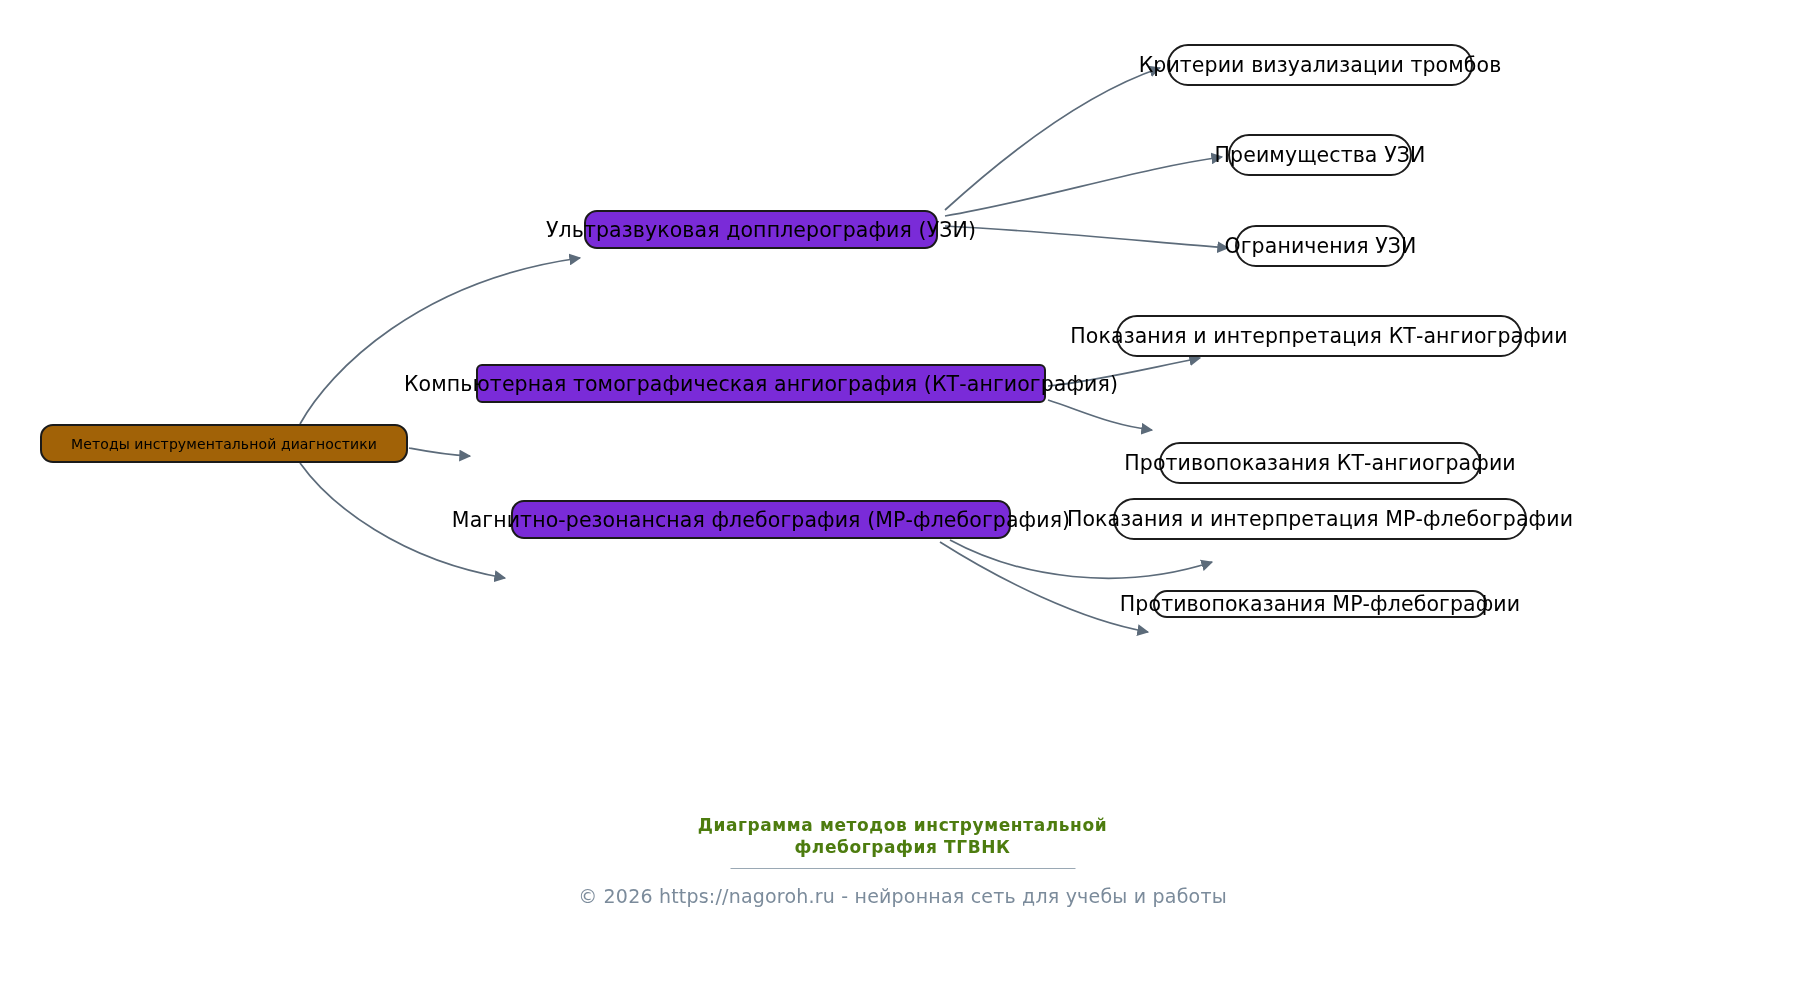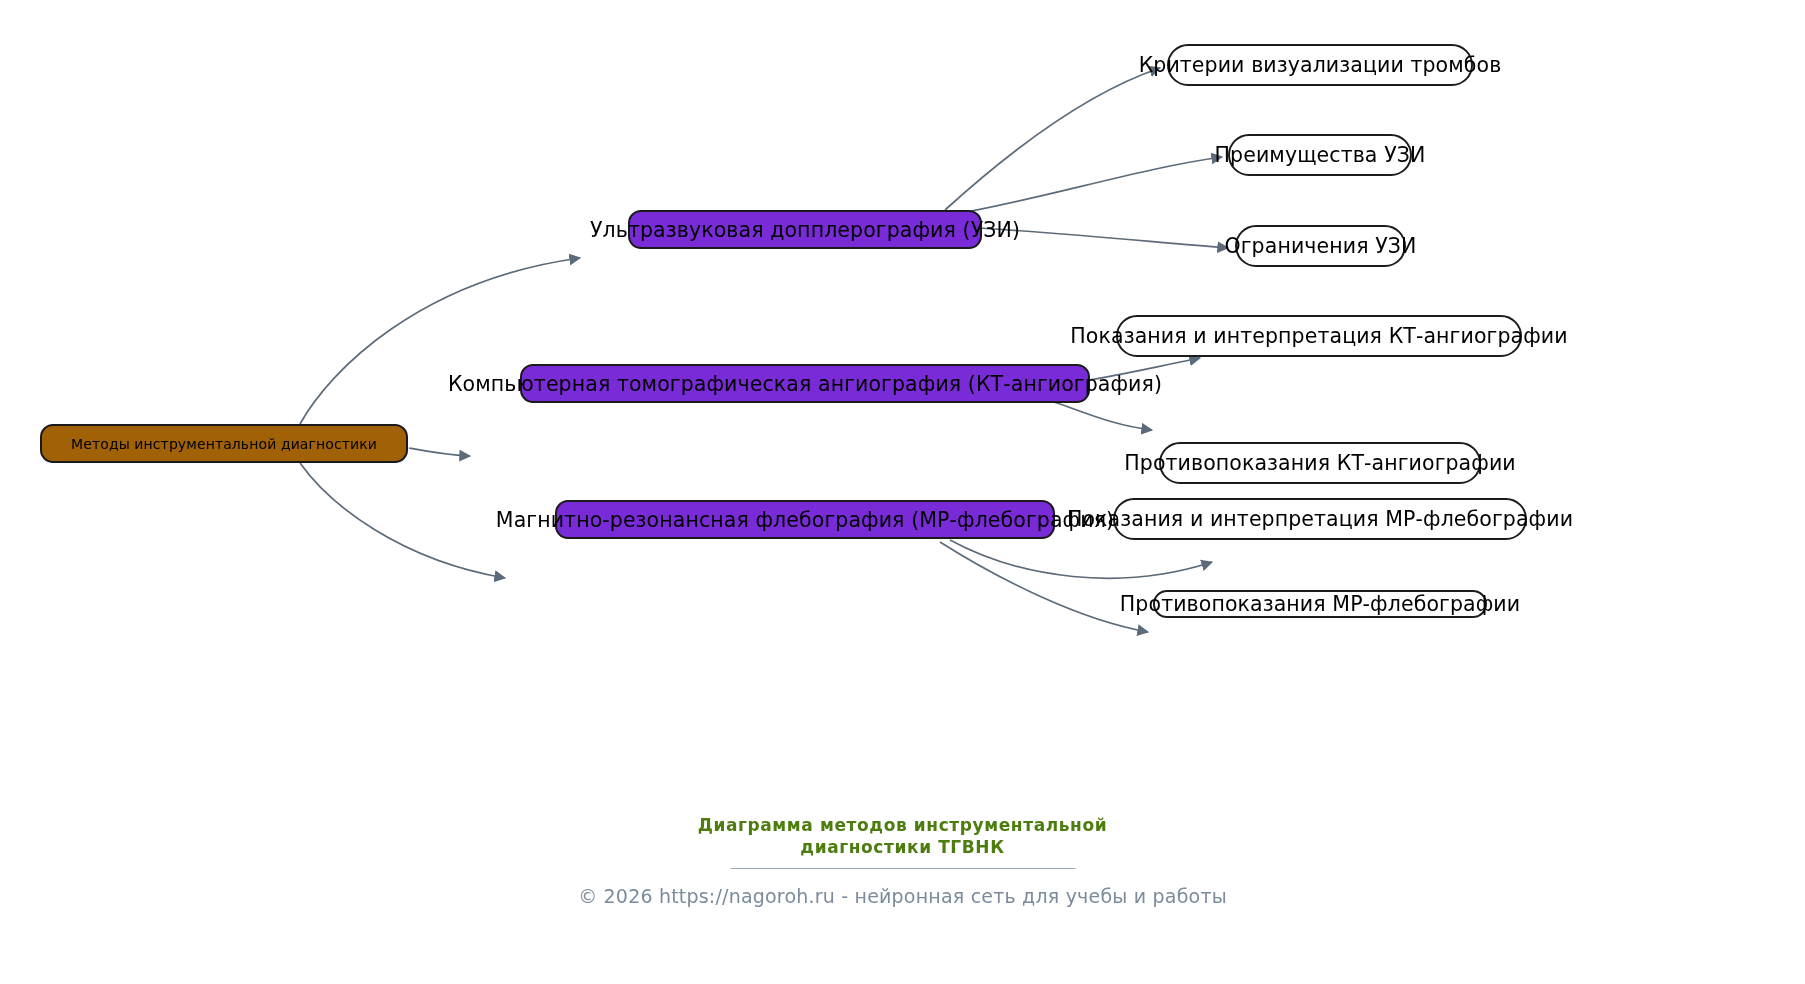"Ультразвуковая допплерография (УЗИ)" .node-branch { margin-left: 44px -> none }
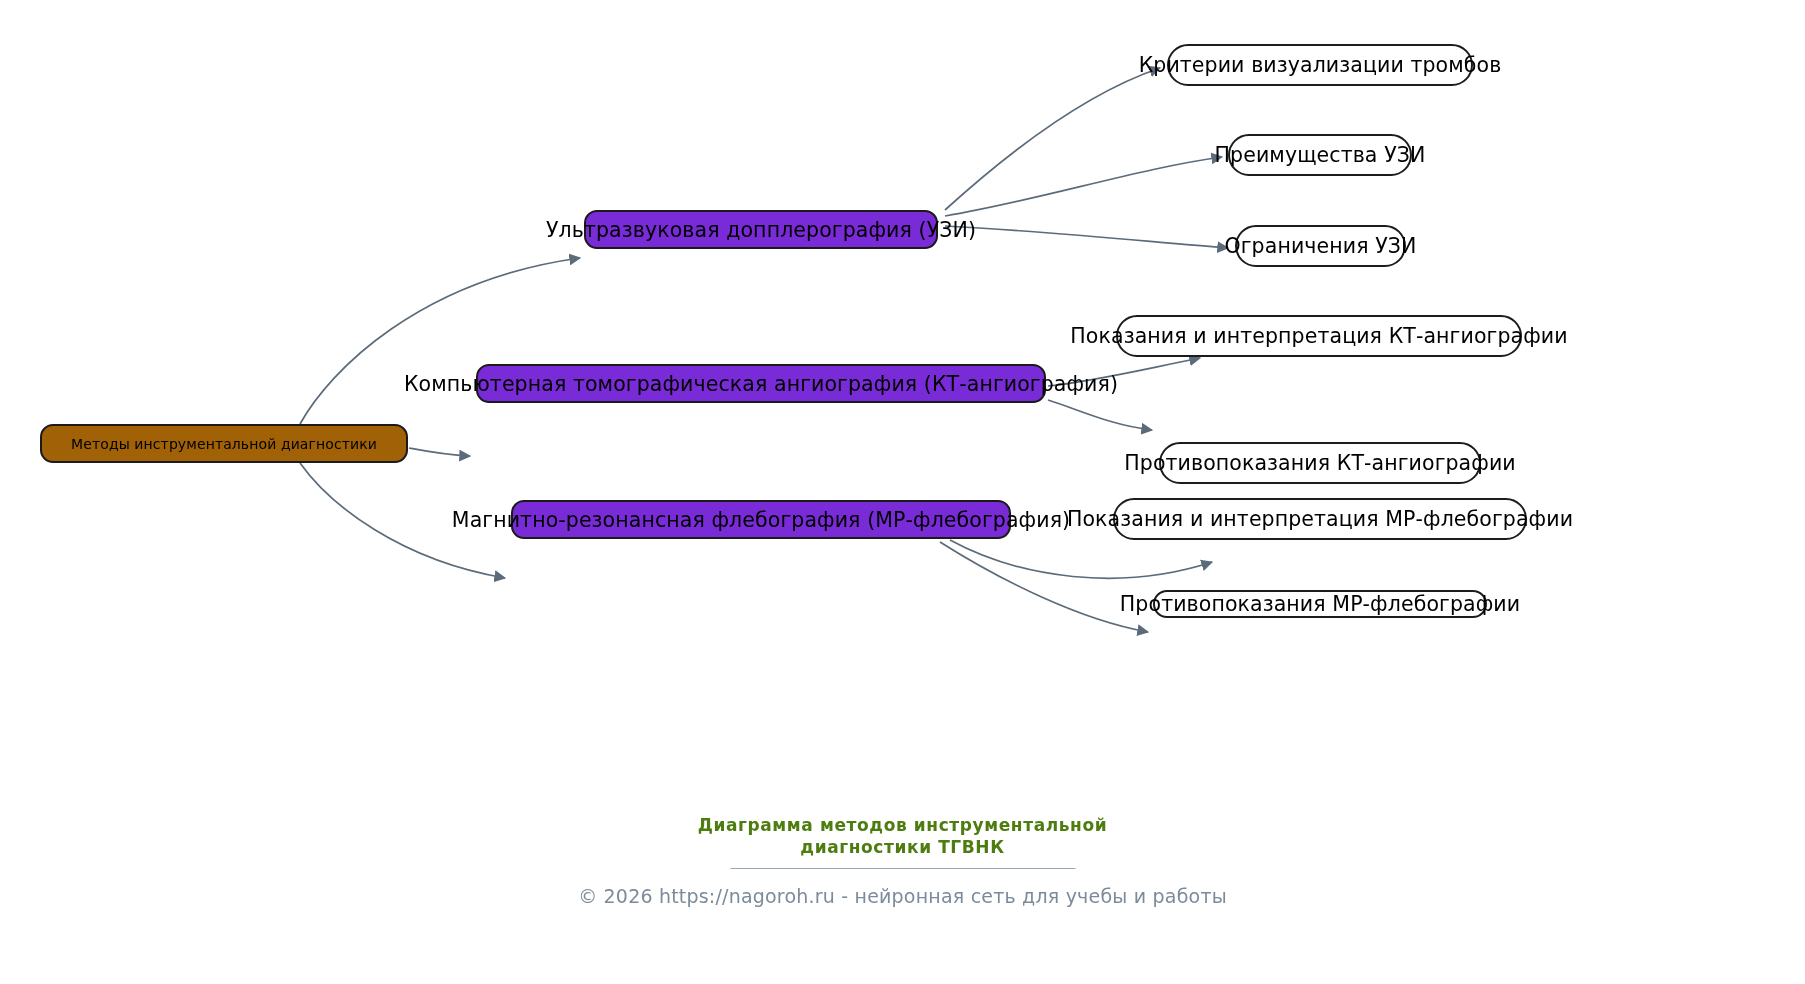"Компьютерная томографическая ангиография" div.node { border-radius: none -> 6px }
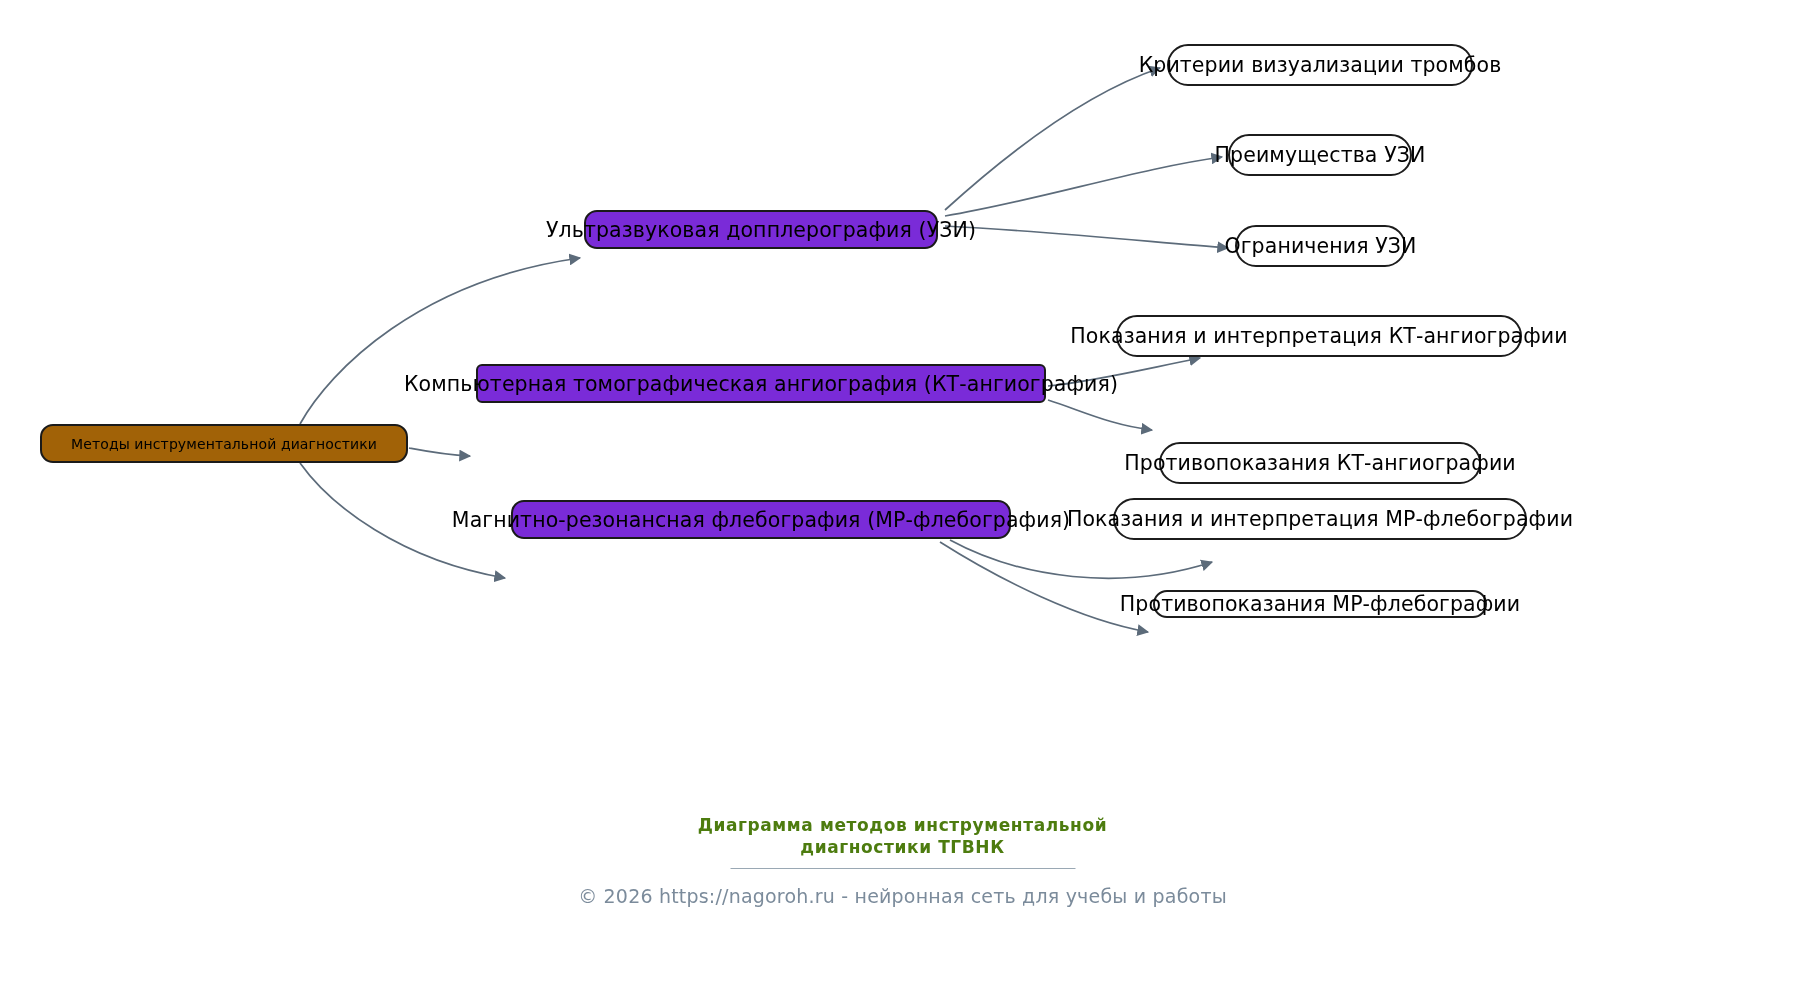"диагностики ТГВНК" div { text: диагностики -> флебография }
